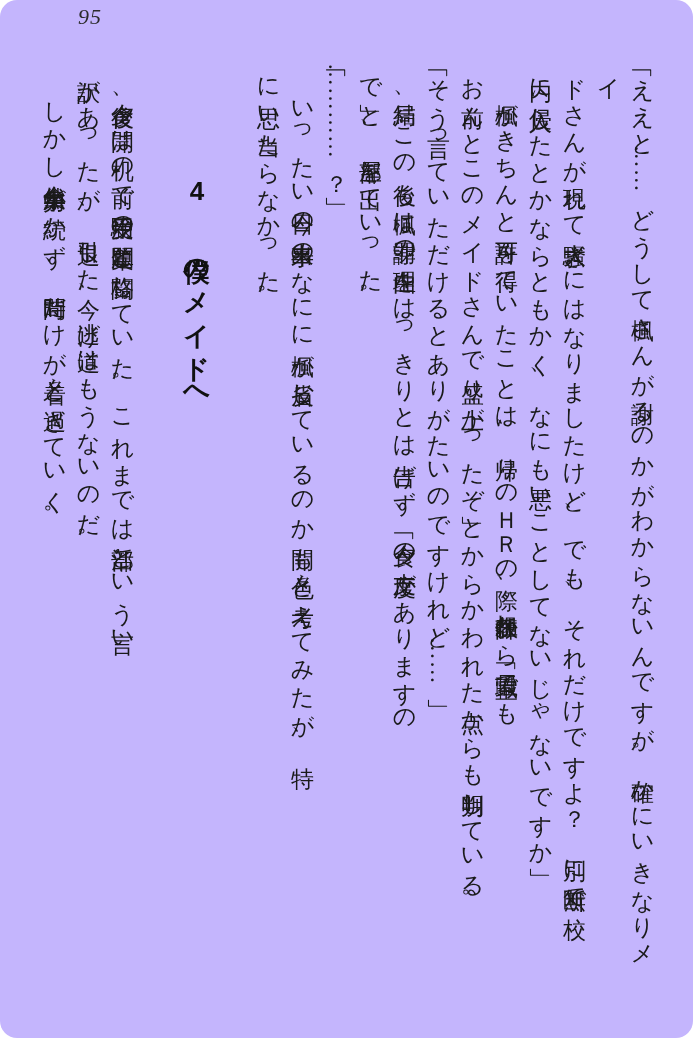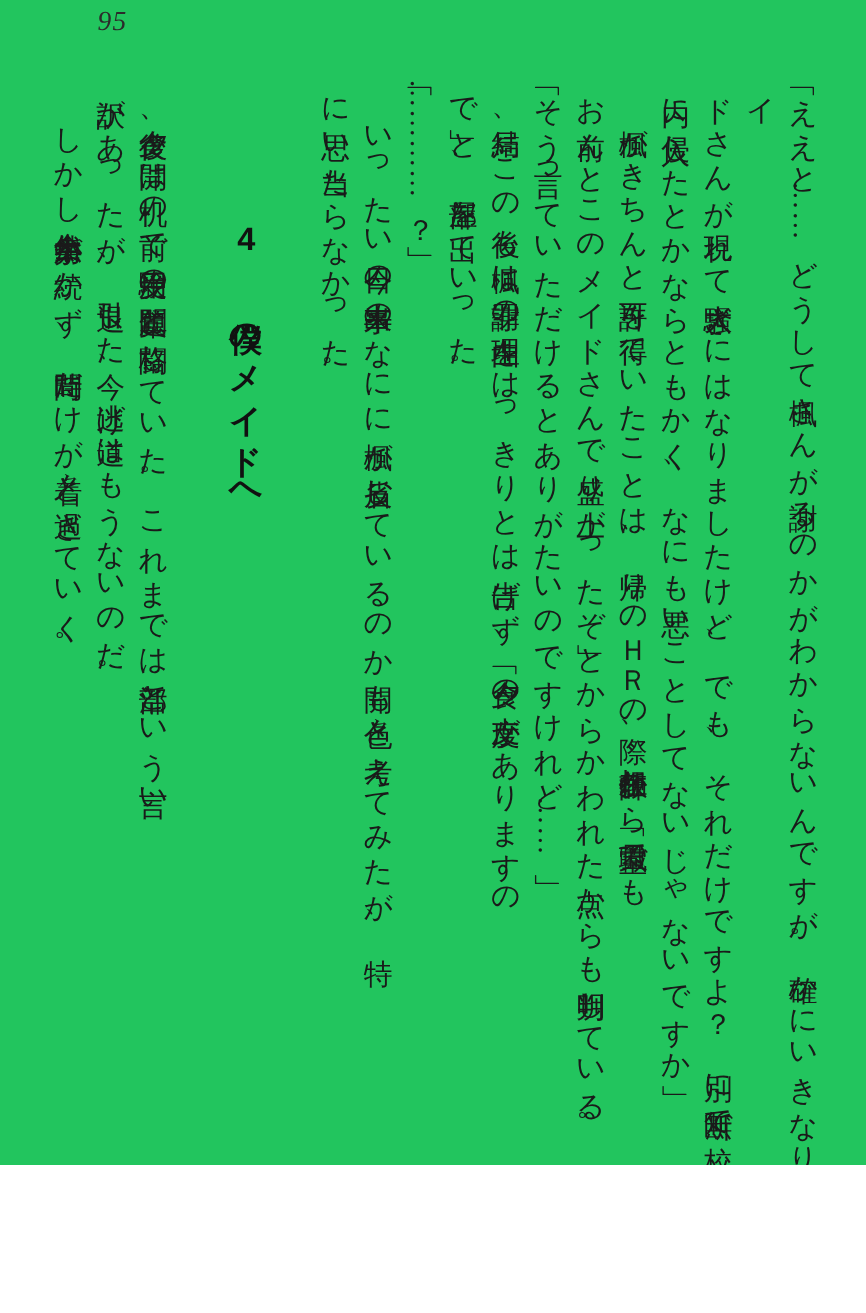"95" .page { background: #22c55e -> #c4b5fd; border-radius: none -> 17px; height: 932px -> 1038px }
